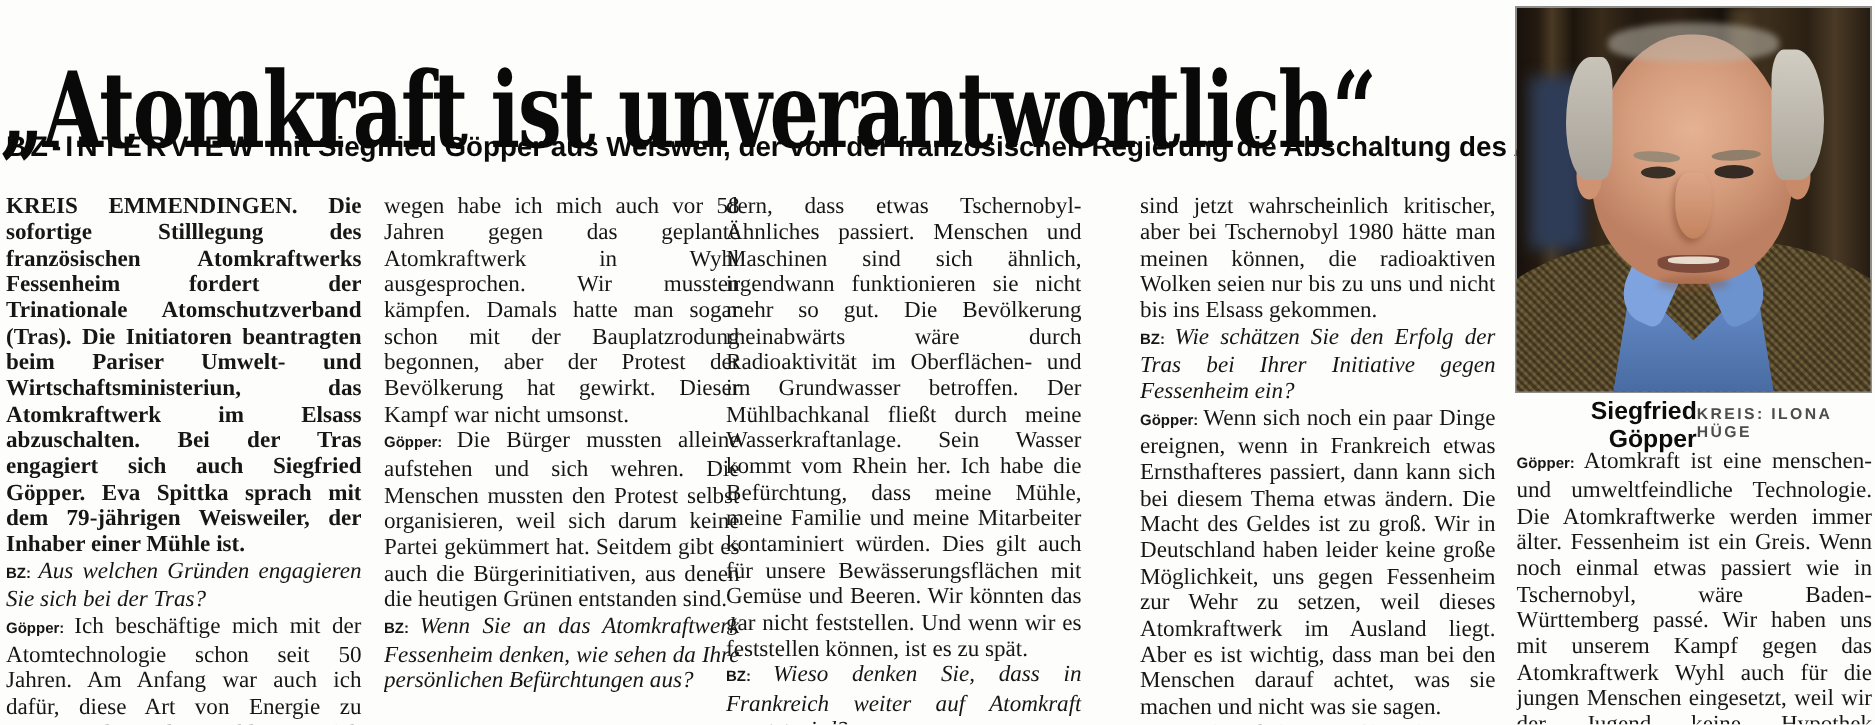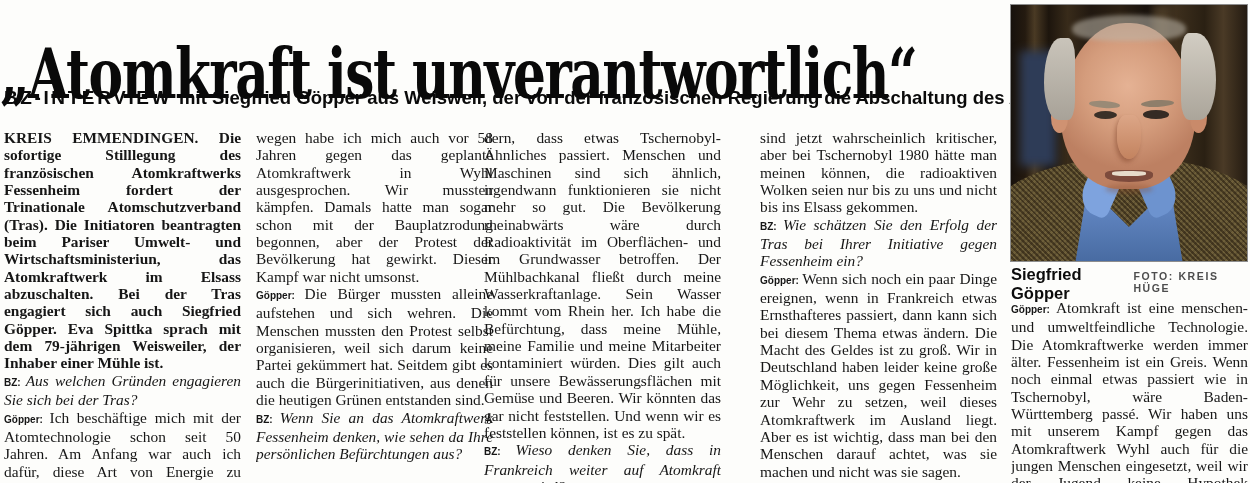"Siegfried Göpper" .caption-name { text-align: none -> right }
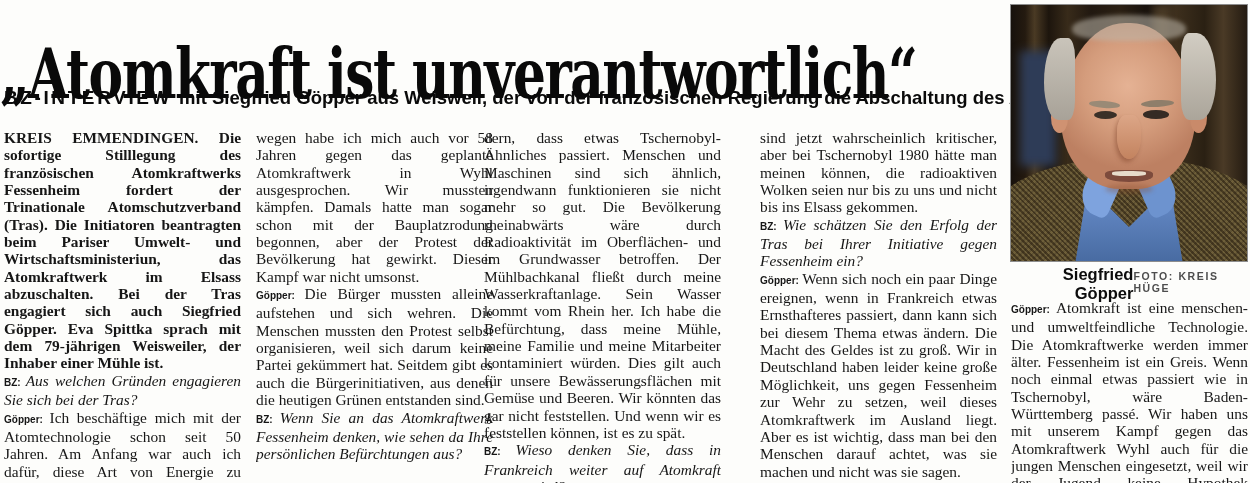"FOTO: KREIS HÜGE" span.caption-credit { text: FOTO: KREIS -> KREIS: ILONA }
